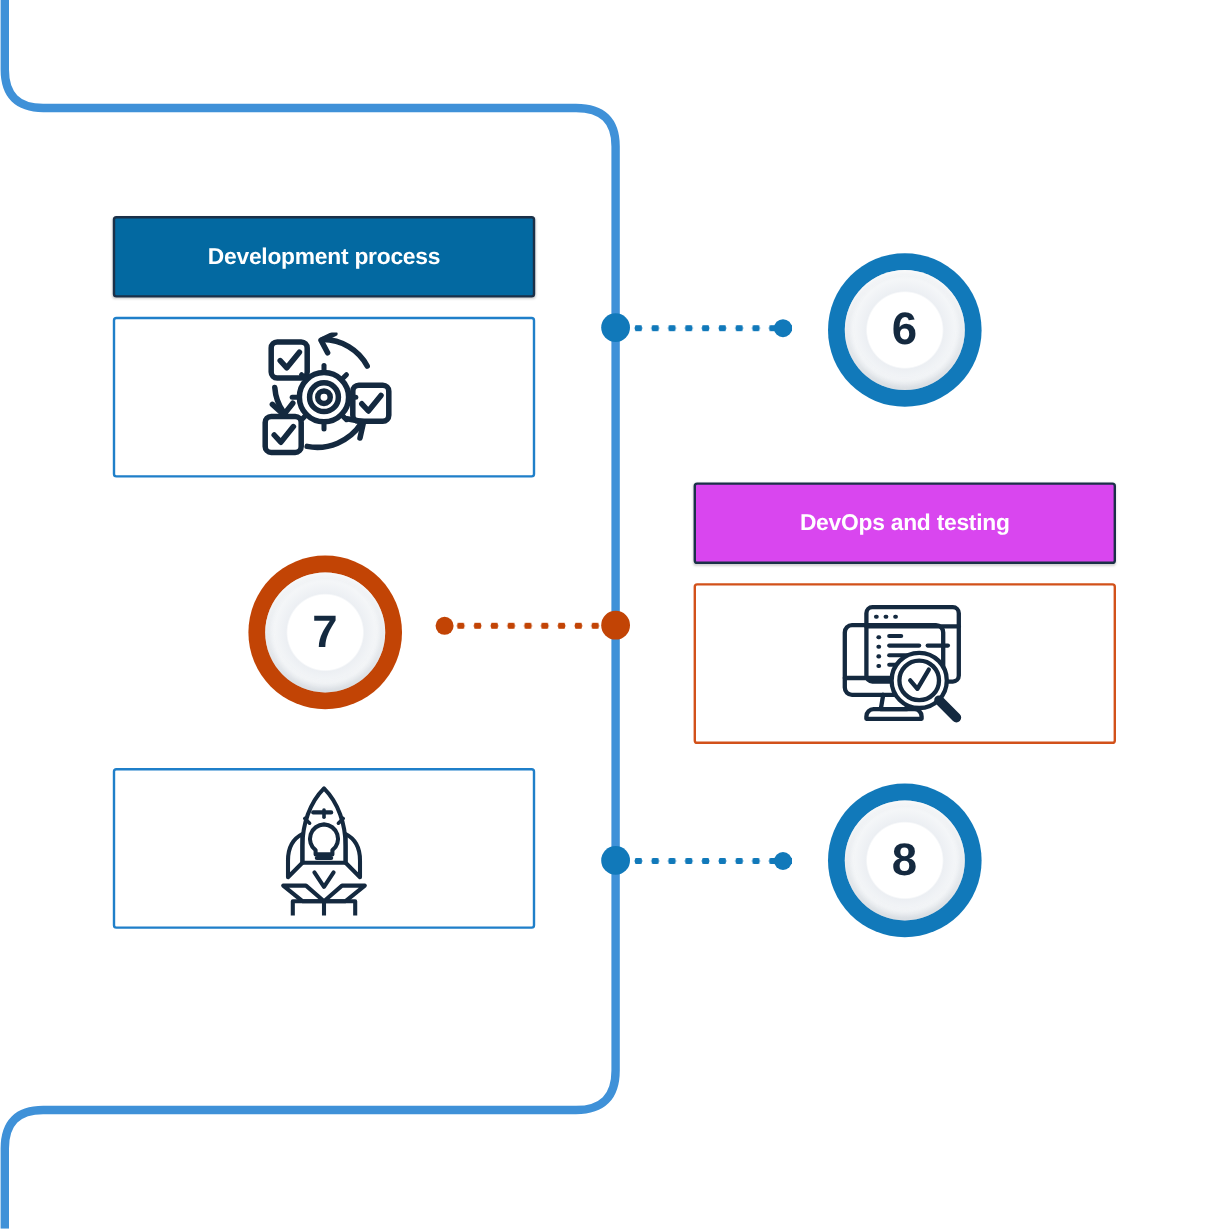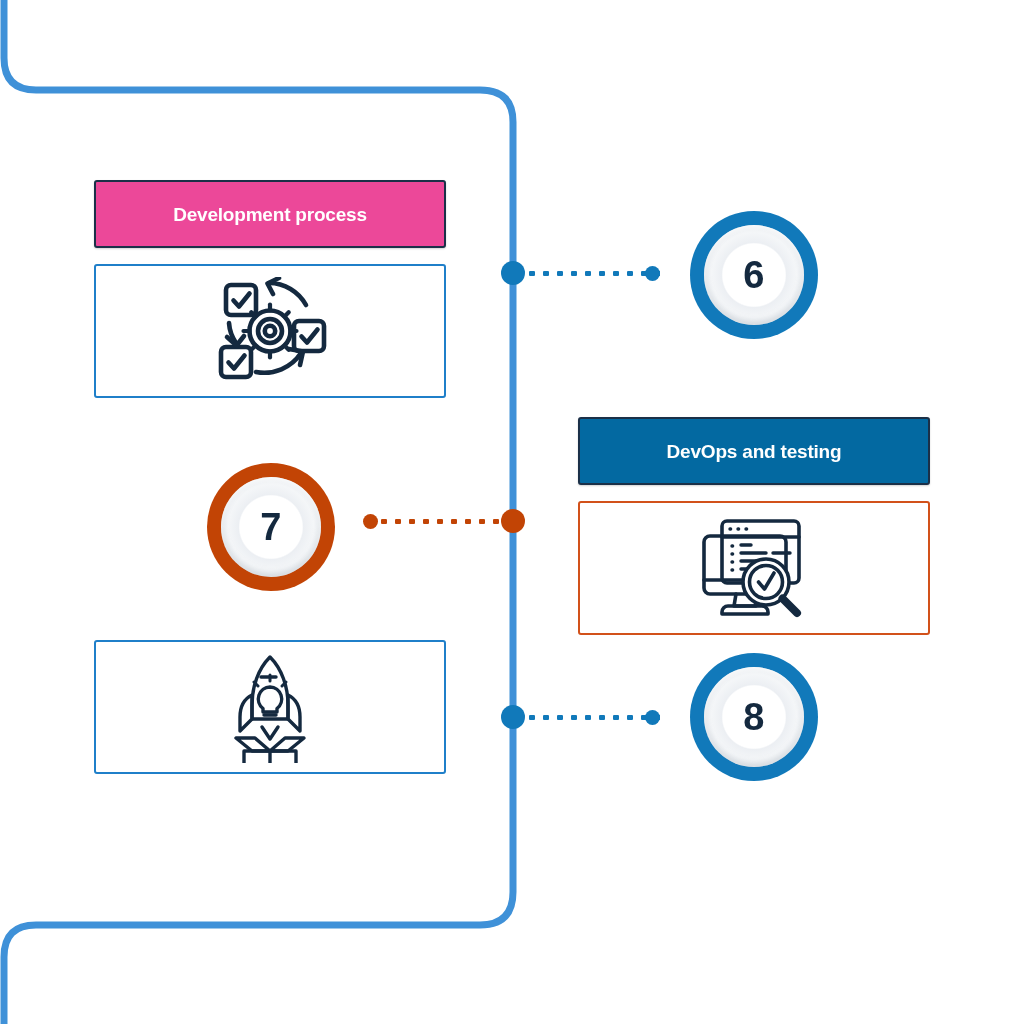"Development process" .theme-blue .card-header { background: #ec4899 -> #0369a1 }
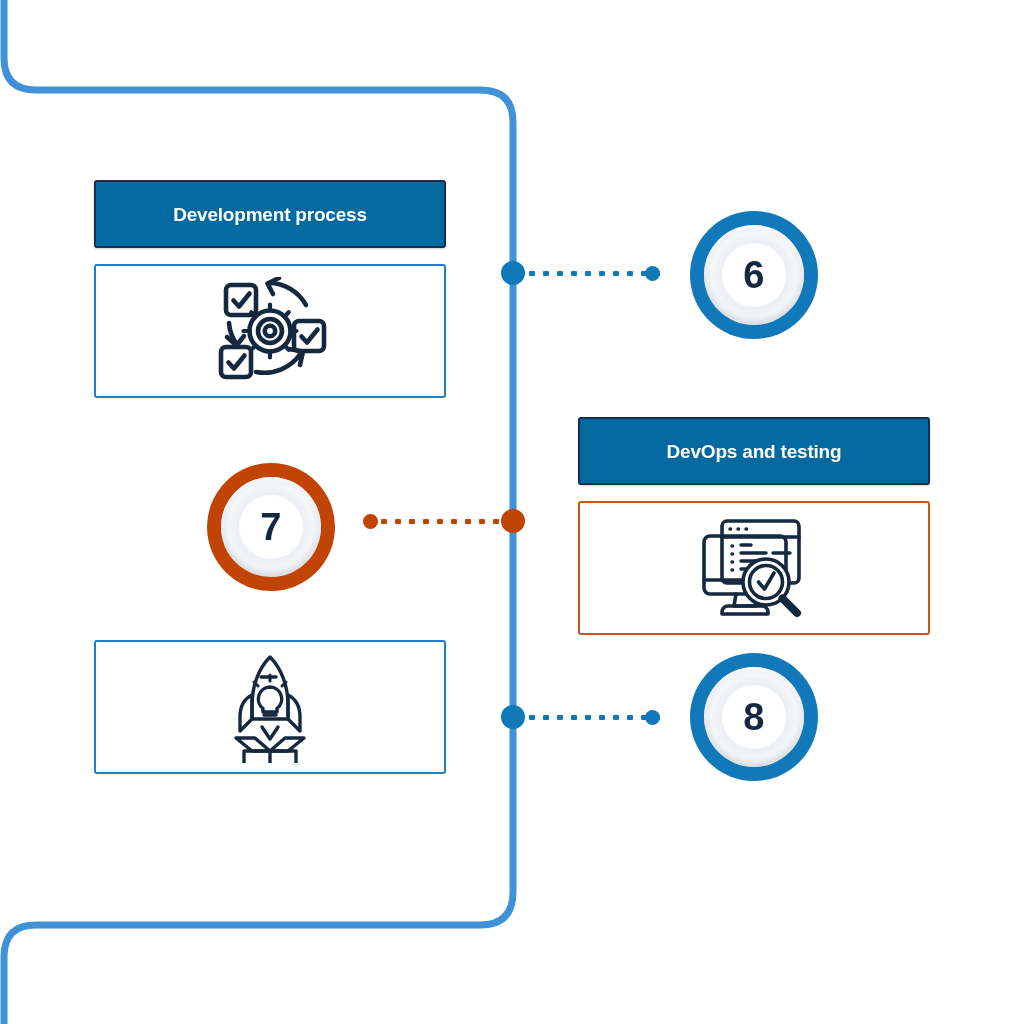"DevOps and testing" .theme-orange .card-header { background: #0369a1 -> #d946ef; margin-top: 15px -> none }
